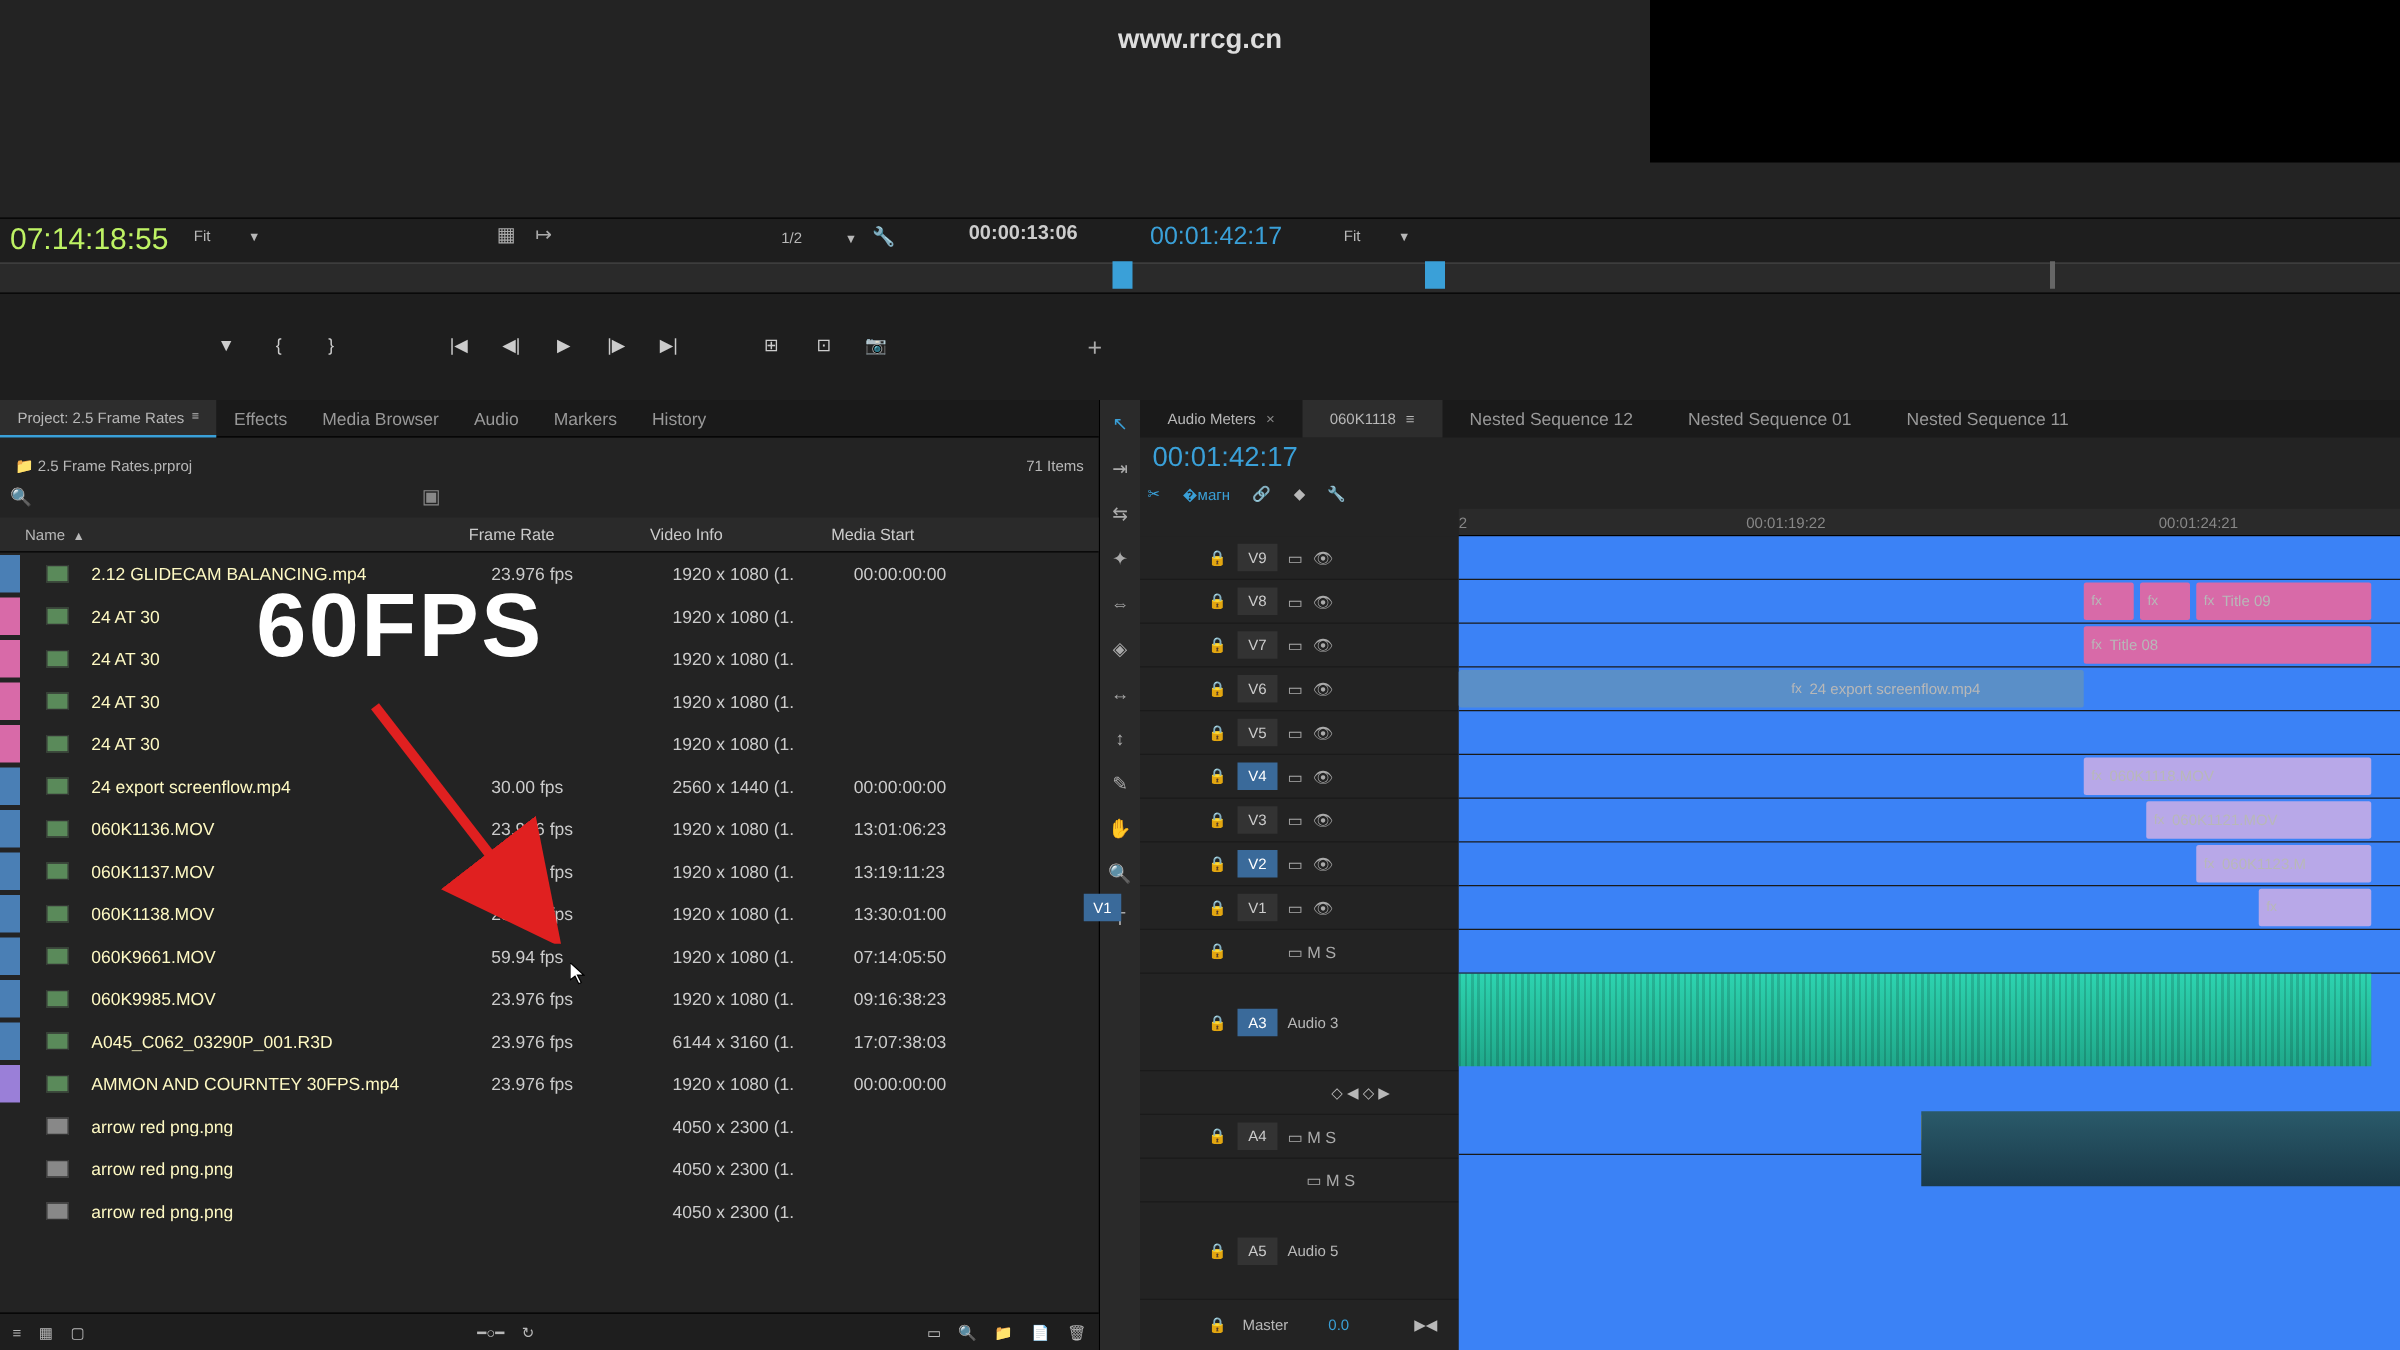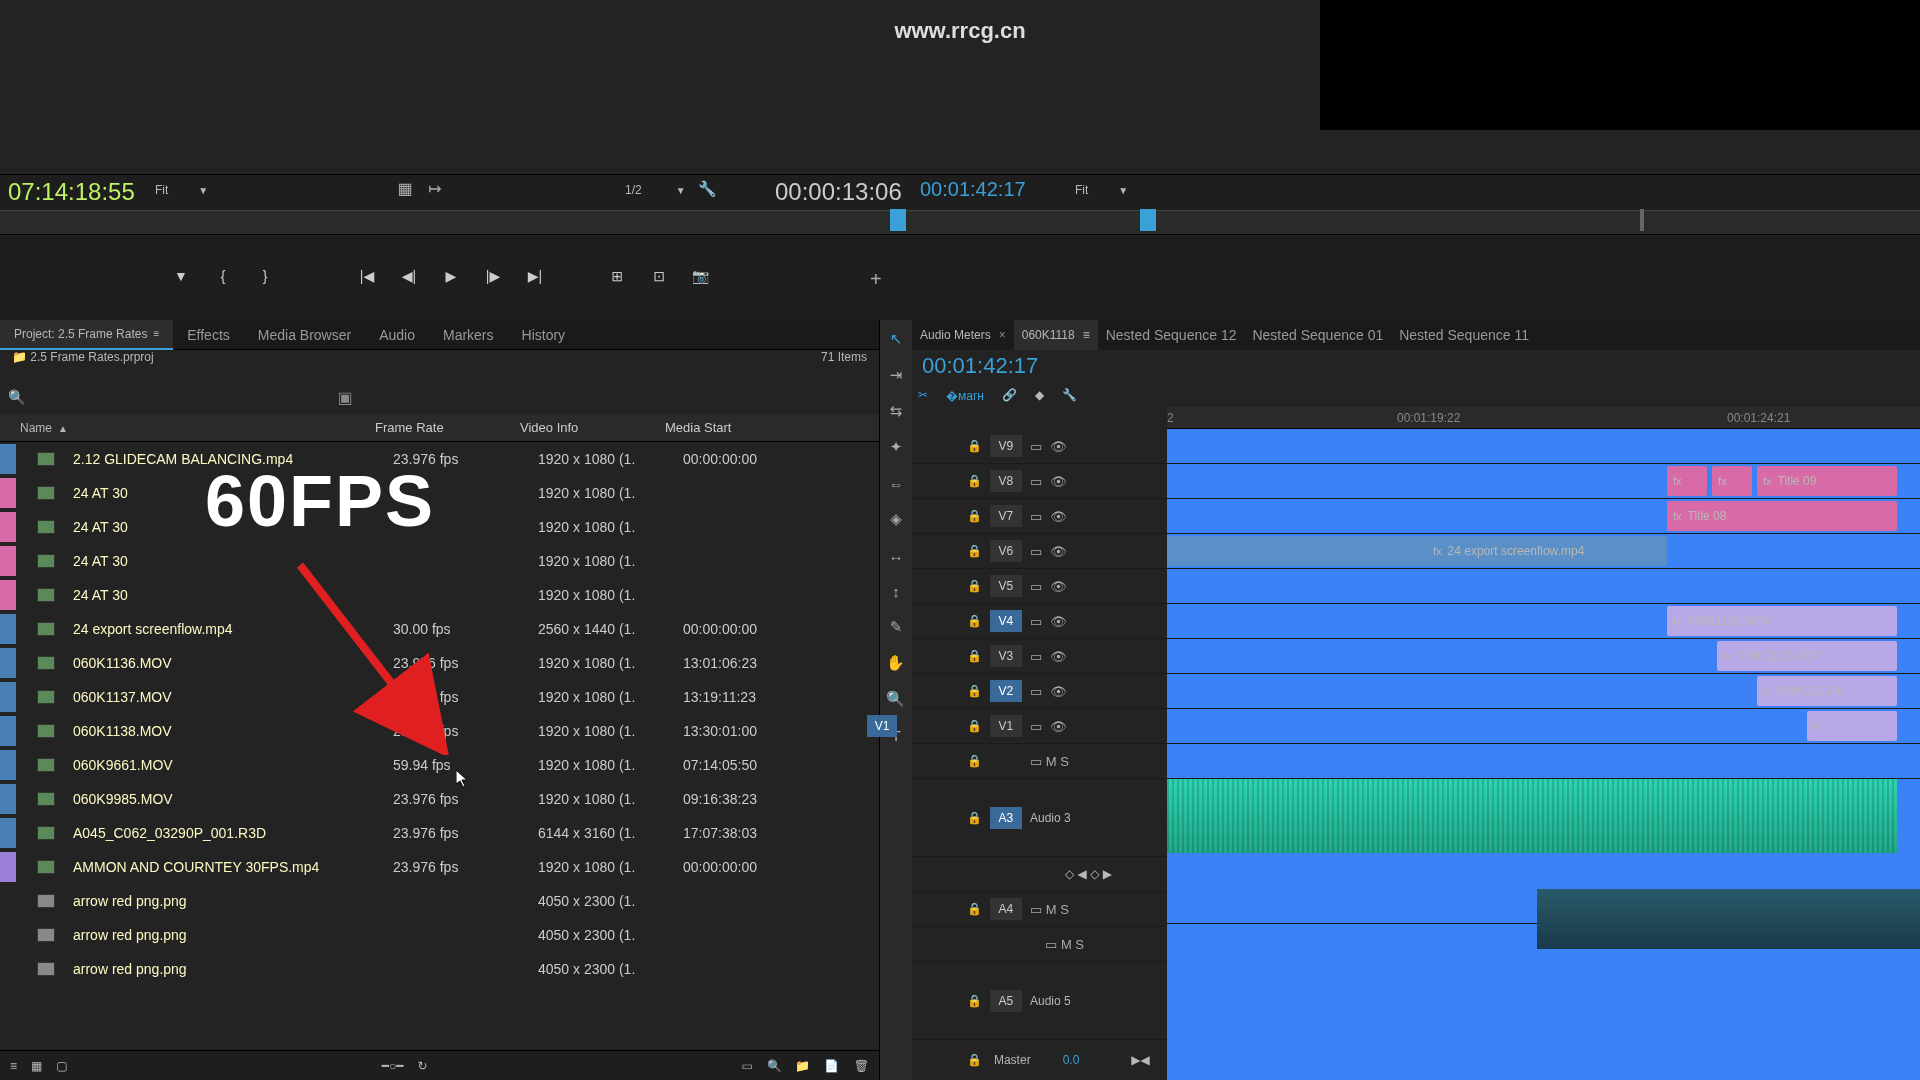"00:00:13:06" .tc-mid { font-size: 24px -> 16px; font-weight: 400 -> 700 }
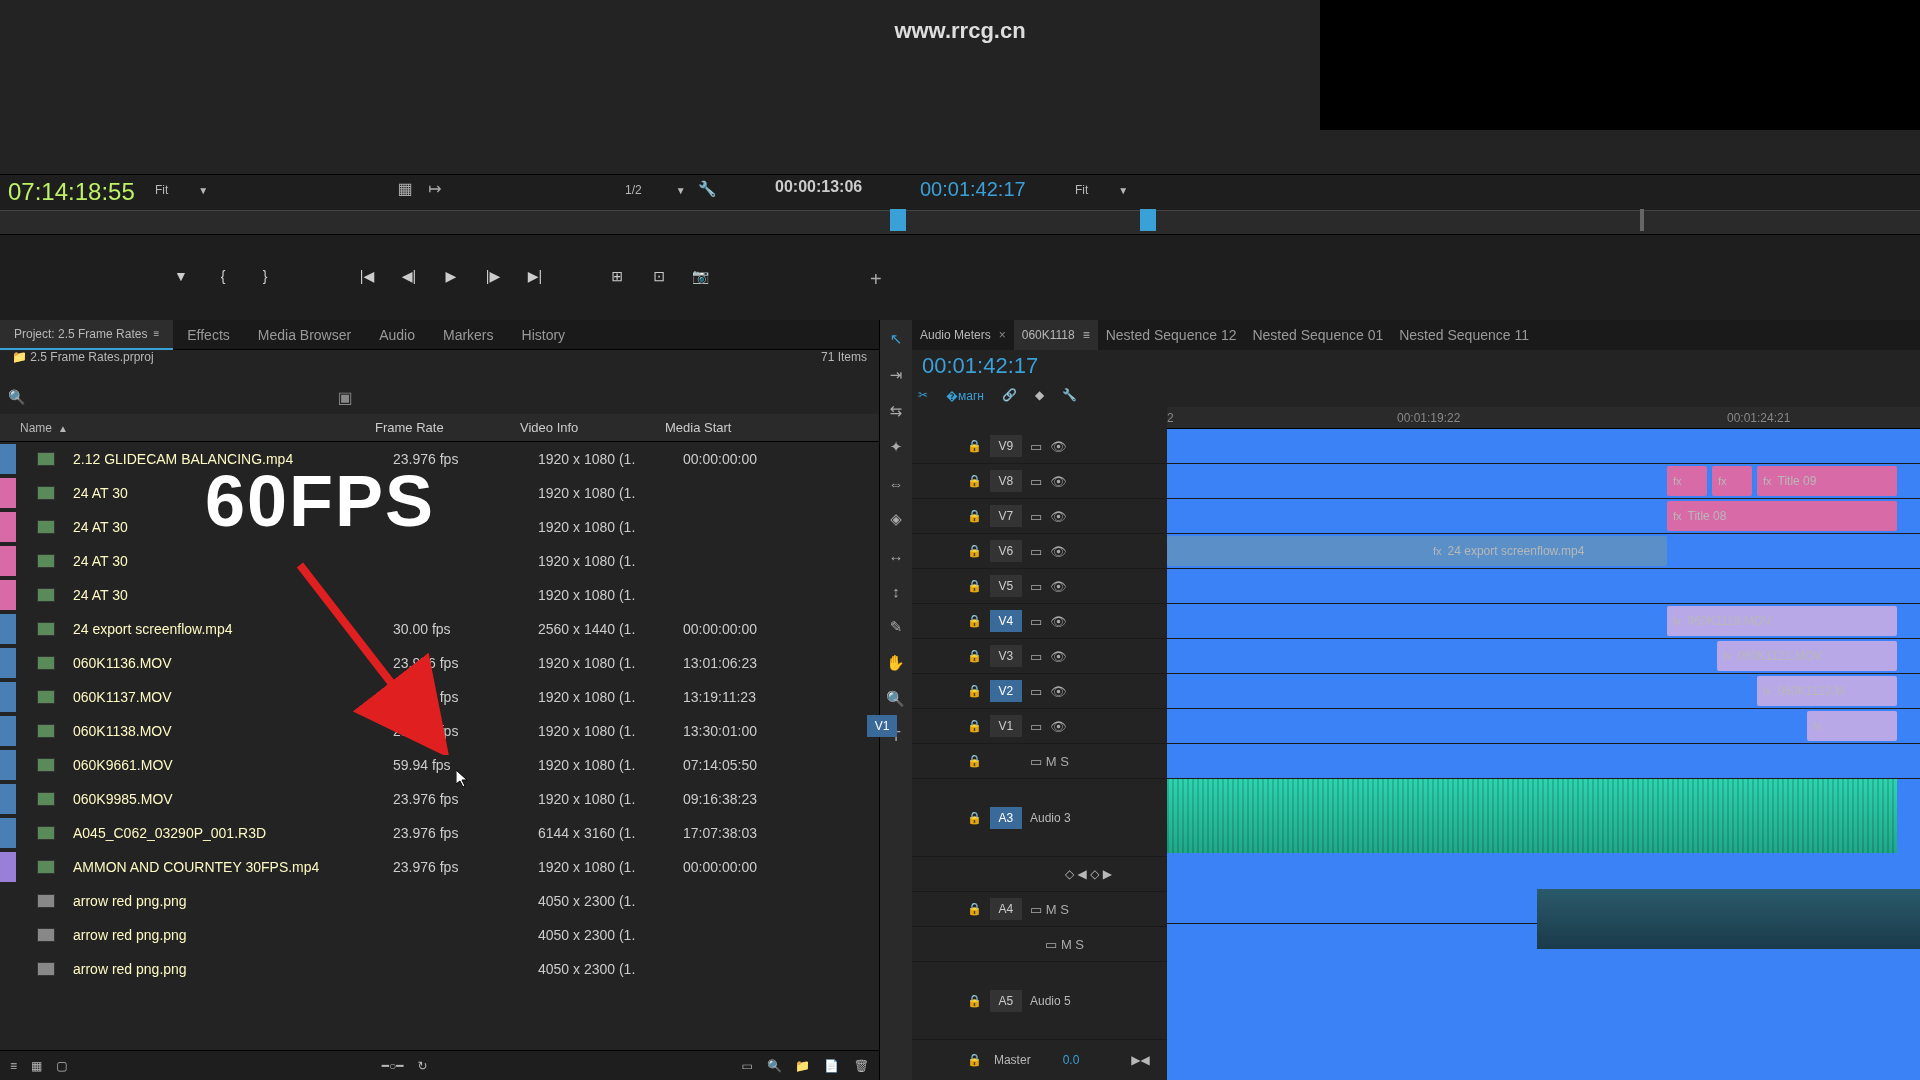"Audio Meters" .tl-tab { padding: 0 8px -> 0 22px }
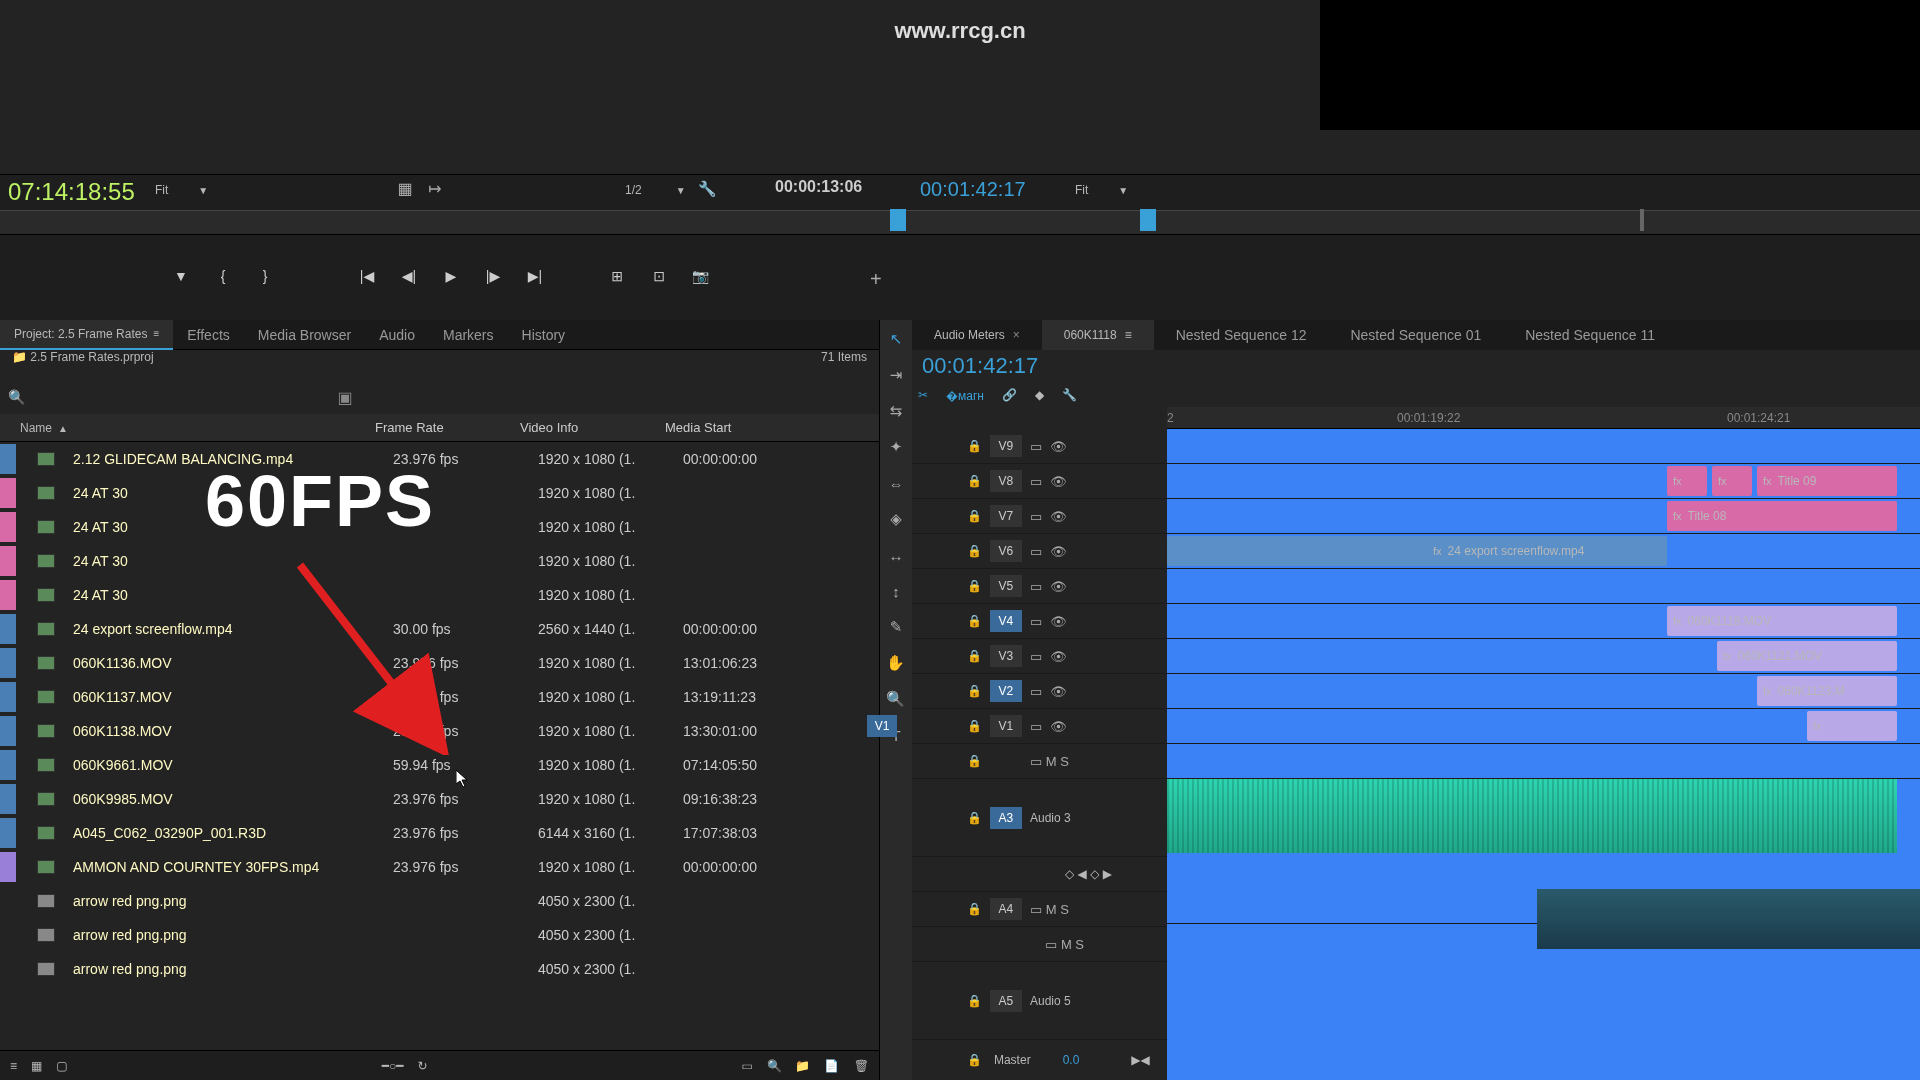"📁 2.5 Frame Rates.prproj" .proj-path { align-items: flex-start -> flex-end }
